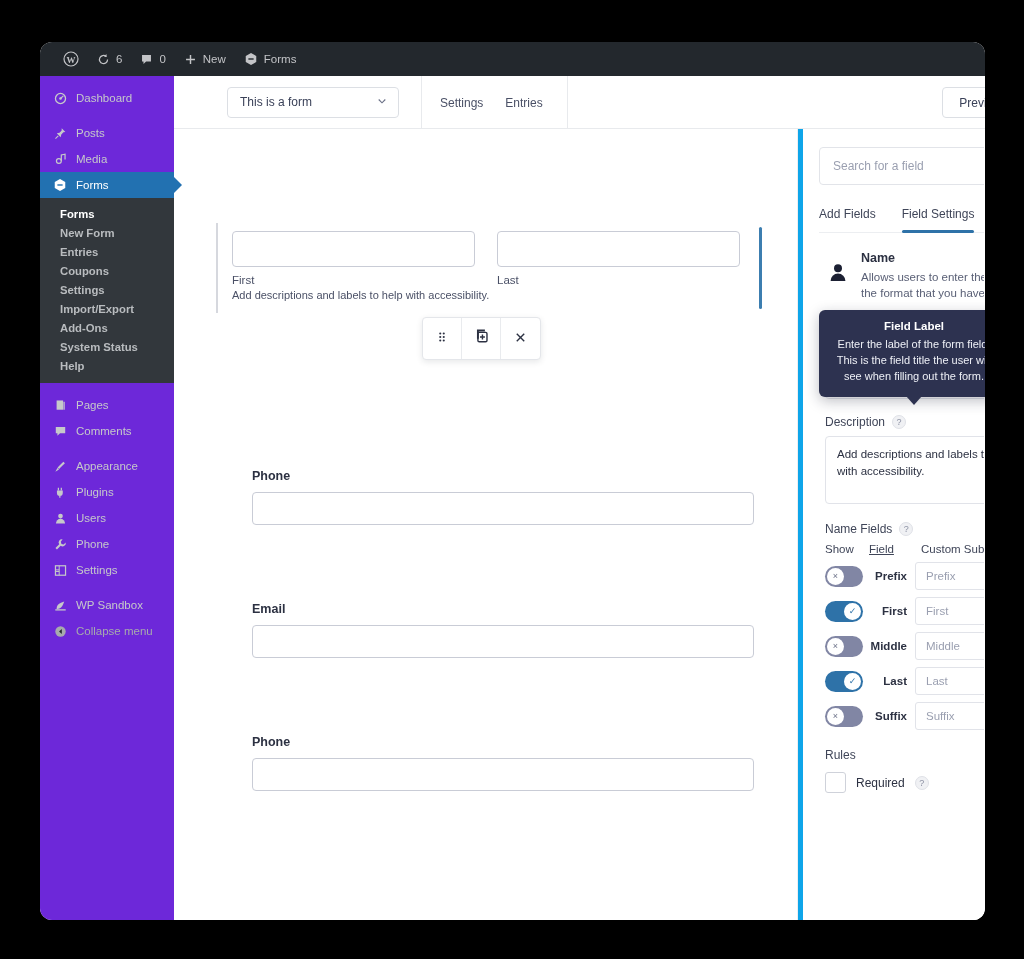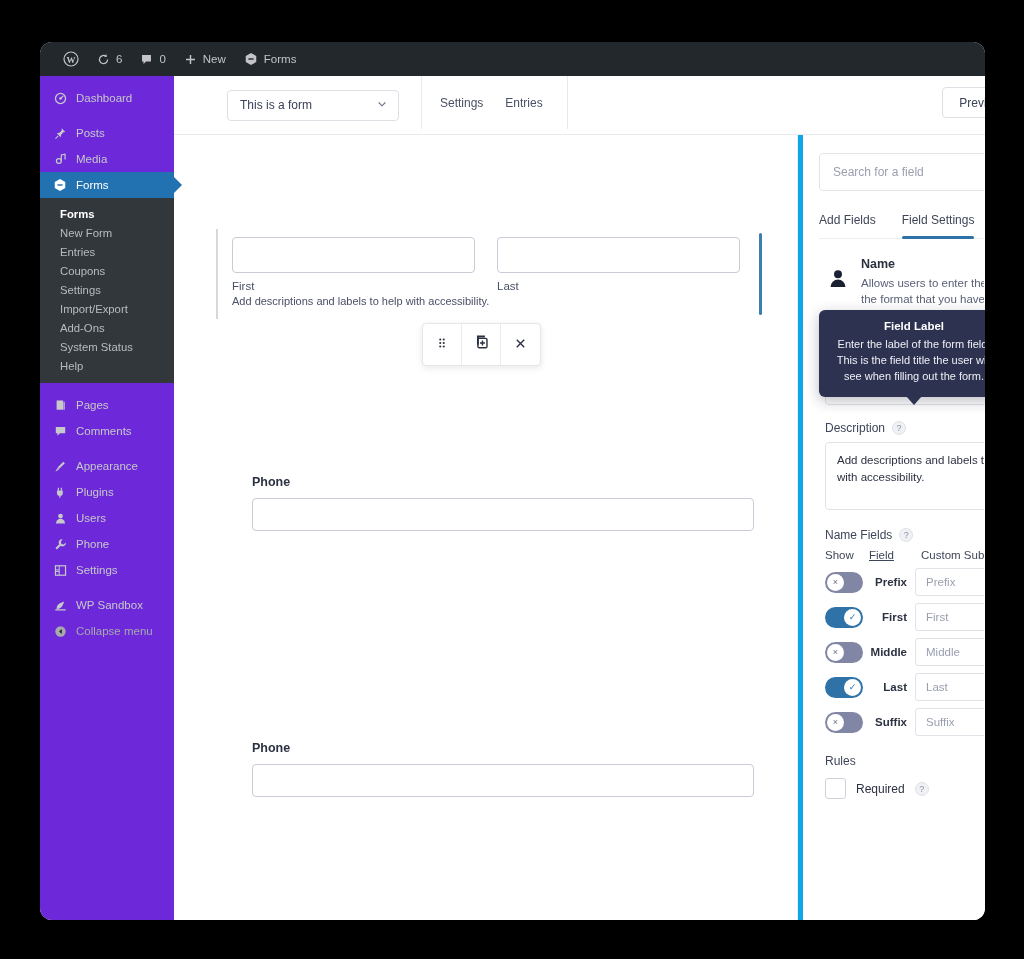"This is a form" #form-topbar { height: 59px -> 53px }
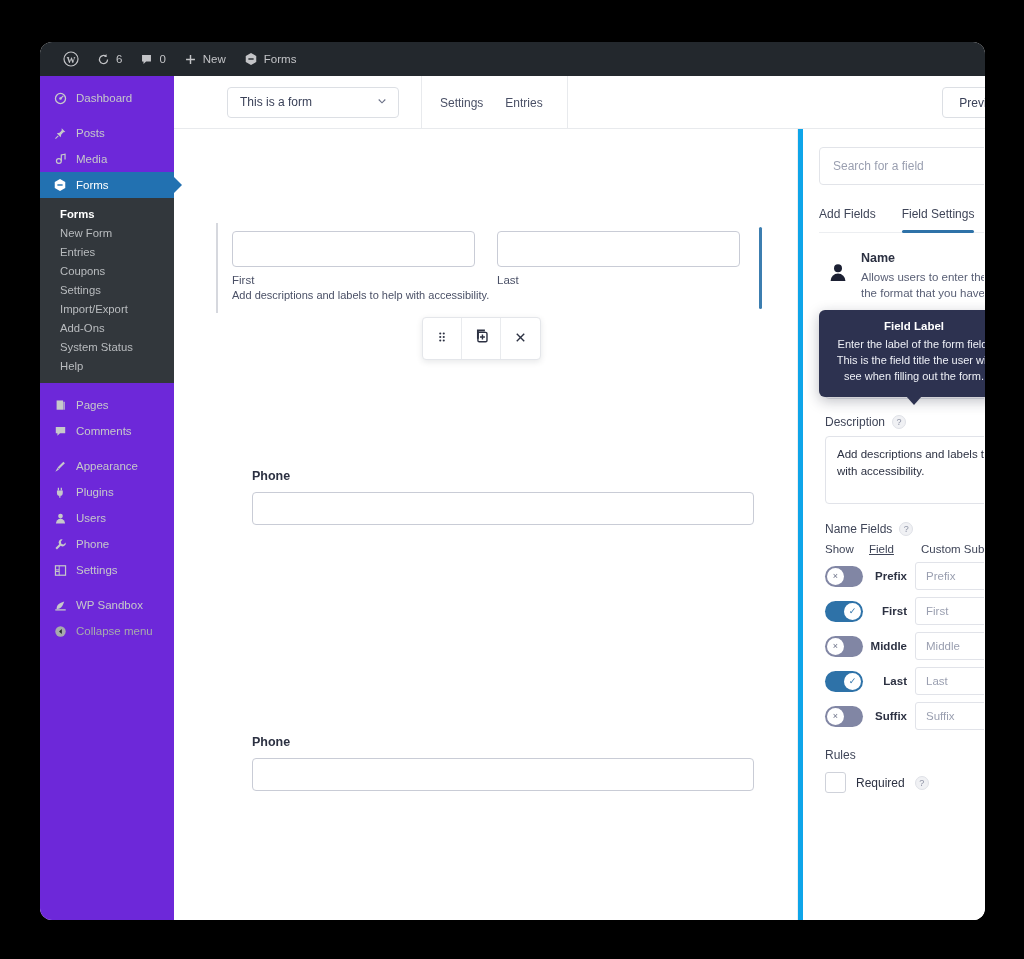"New Form" .submenu-item { font-weight: none -> bold }
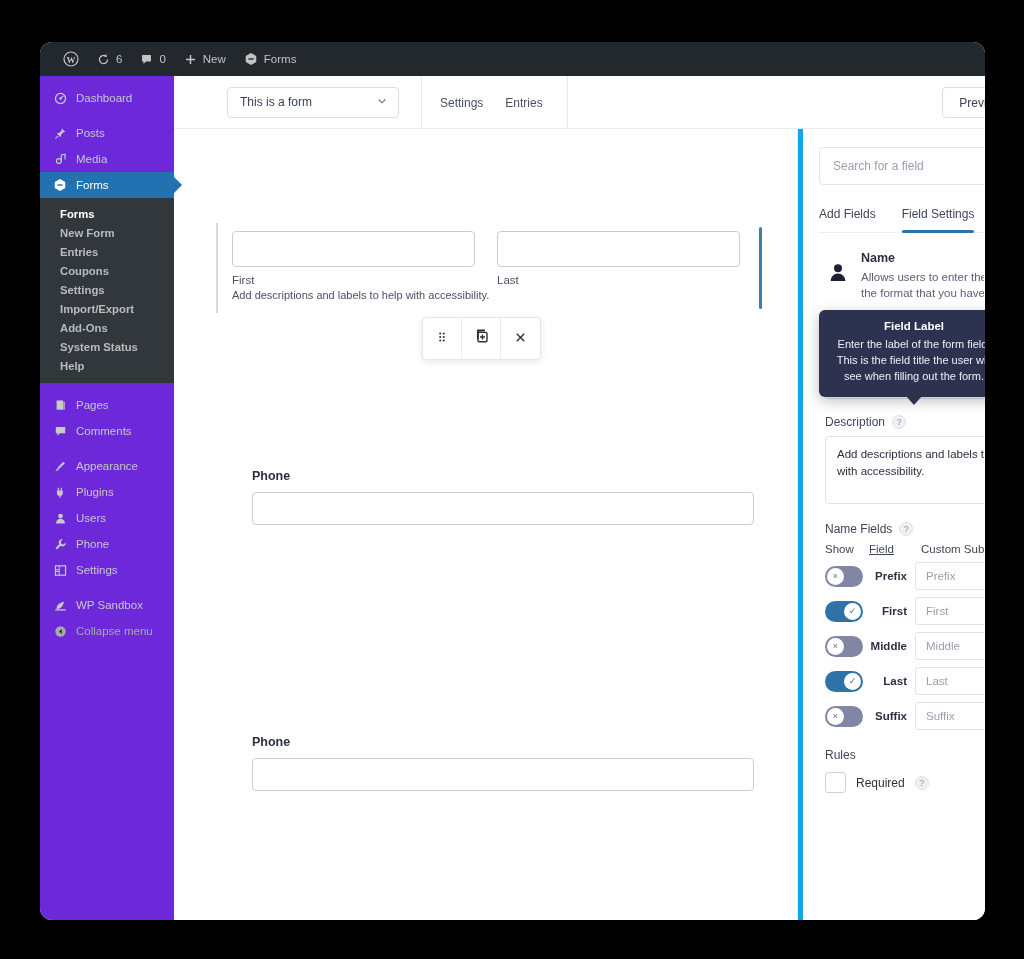"Email" div.plain-field { html: none -> <div> <div>Email</div> <div></div> </div> }
